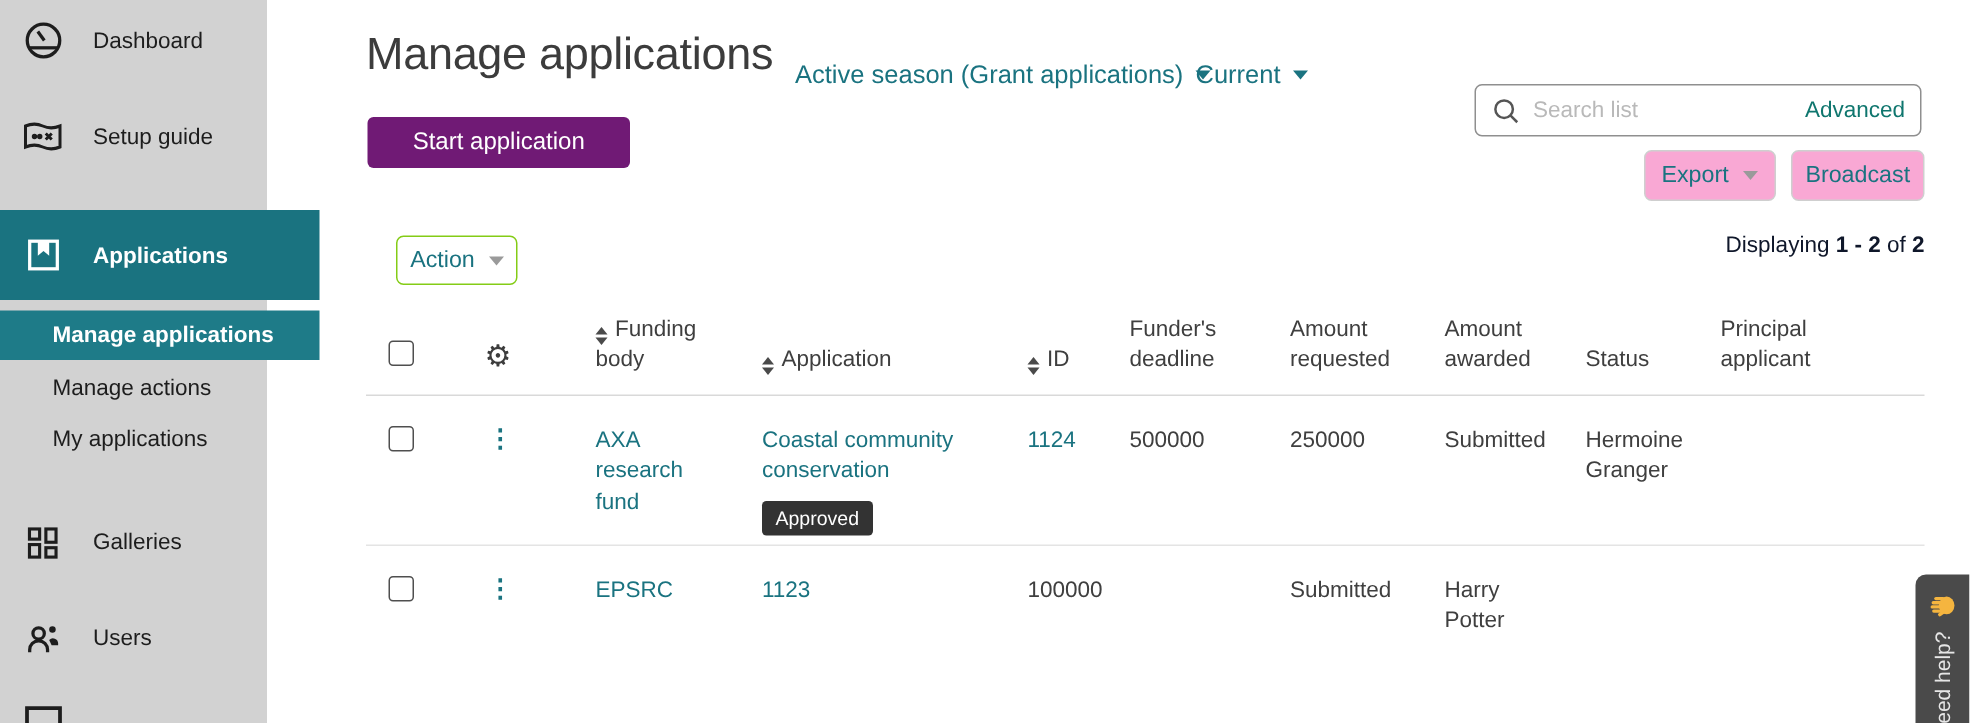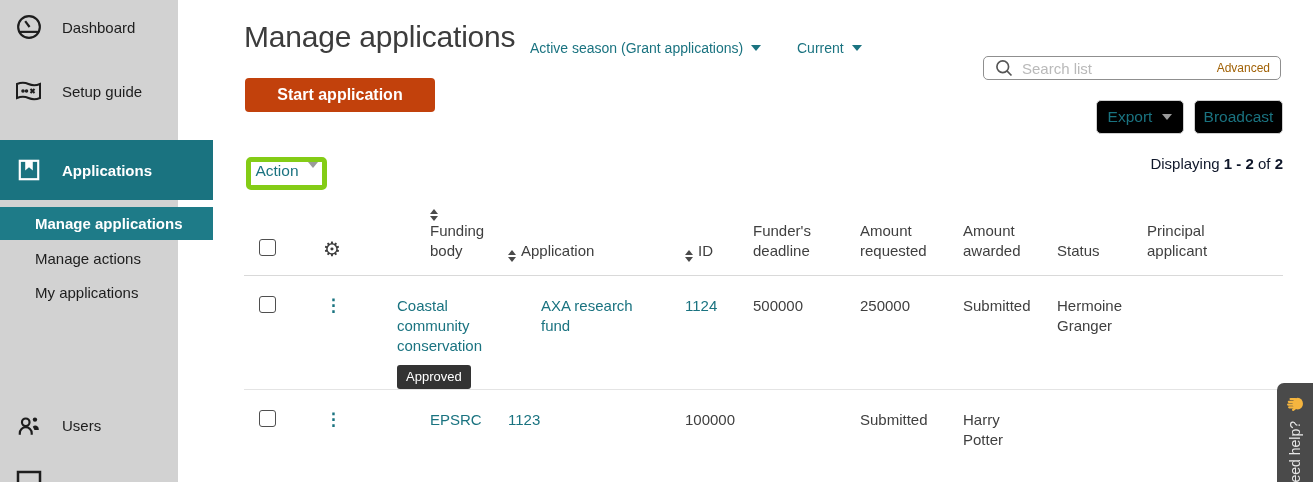"Active season (Grant applications)" .tealdrop { font-size: 14px -> 17px }
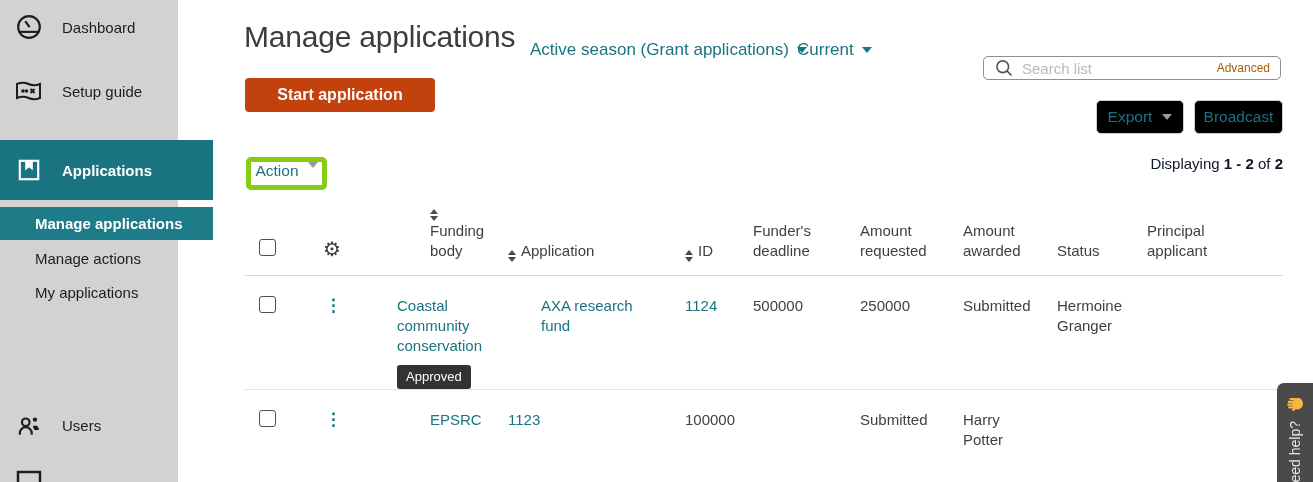"Search list" .search-wrap { height: 24px -> 35px }
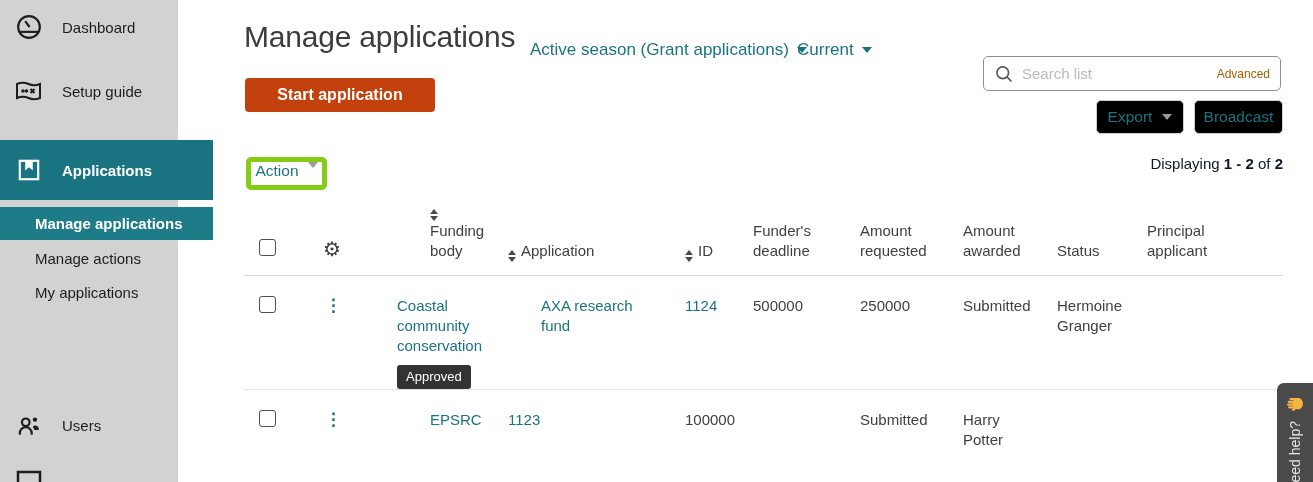"Advanced" .advanced { color: #a16207 -> #0f766e; font-size: 12px -> 15px }
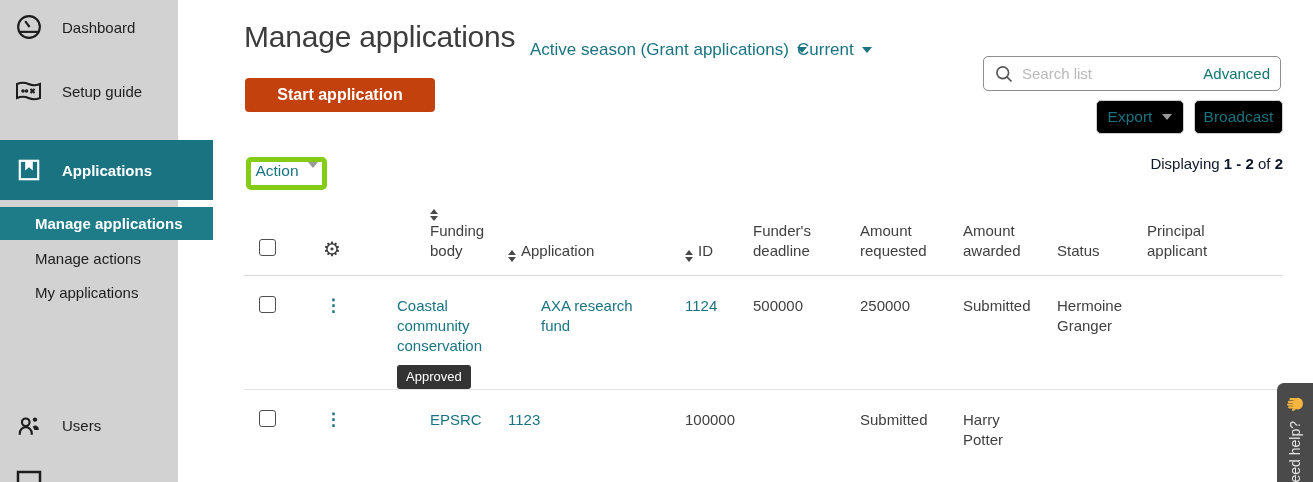"Start application" .btn-primary { background: #c2410c -> #701a75; font-weight: 700 -> 400; width: 190px -> 175px }
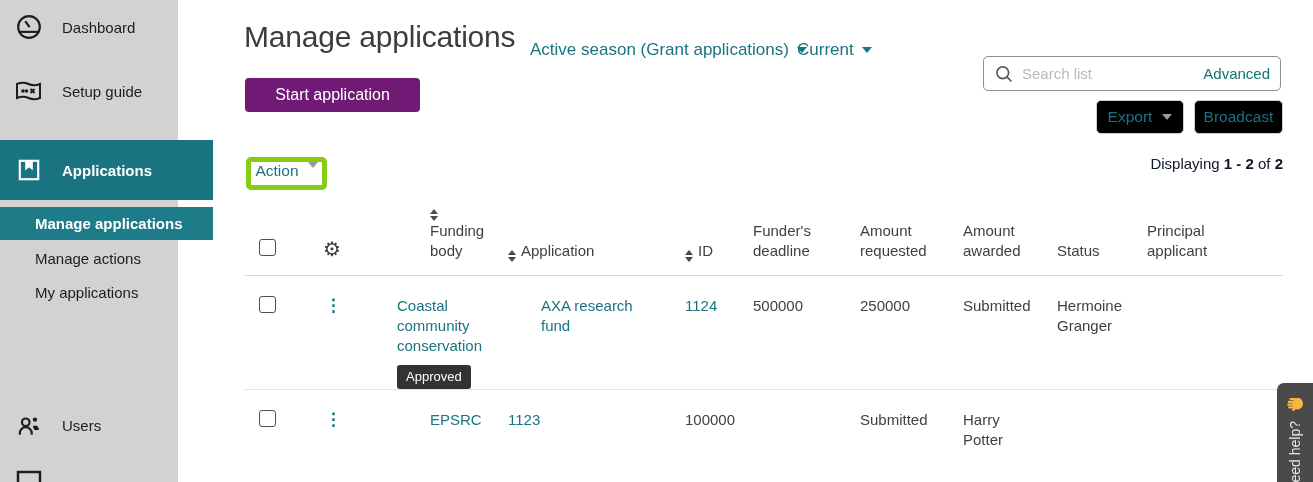"Export" .btn-light { background: #000000 -> #f9a8d4 }
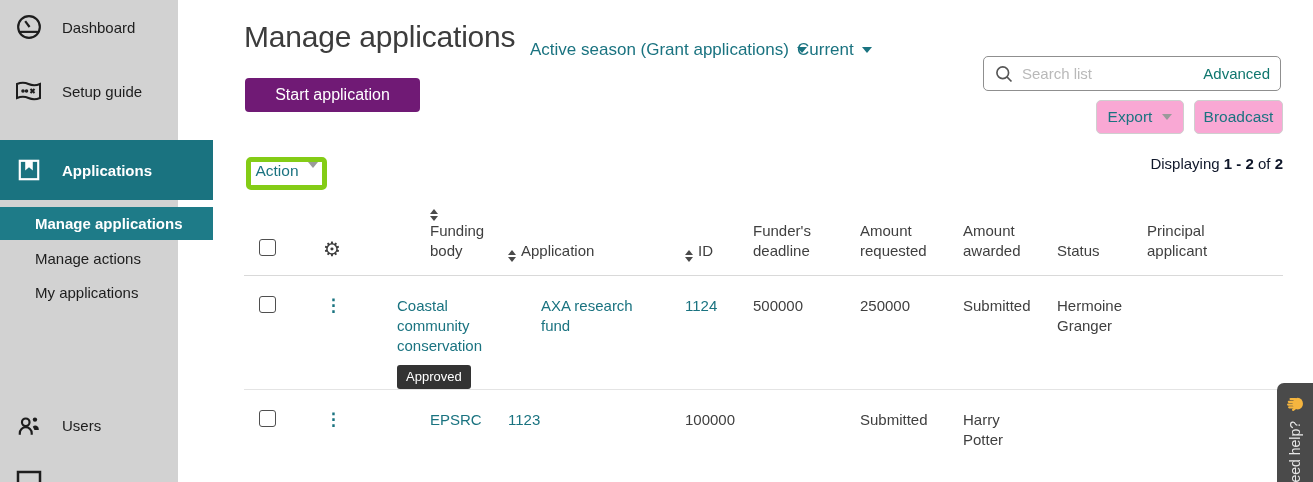"Action" .action-btn { align-items: none -> center; border: 5px solid #84cc16 -> 1px solid #84cc16; left: 33px -> 51px }
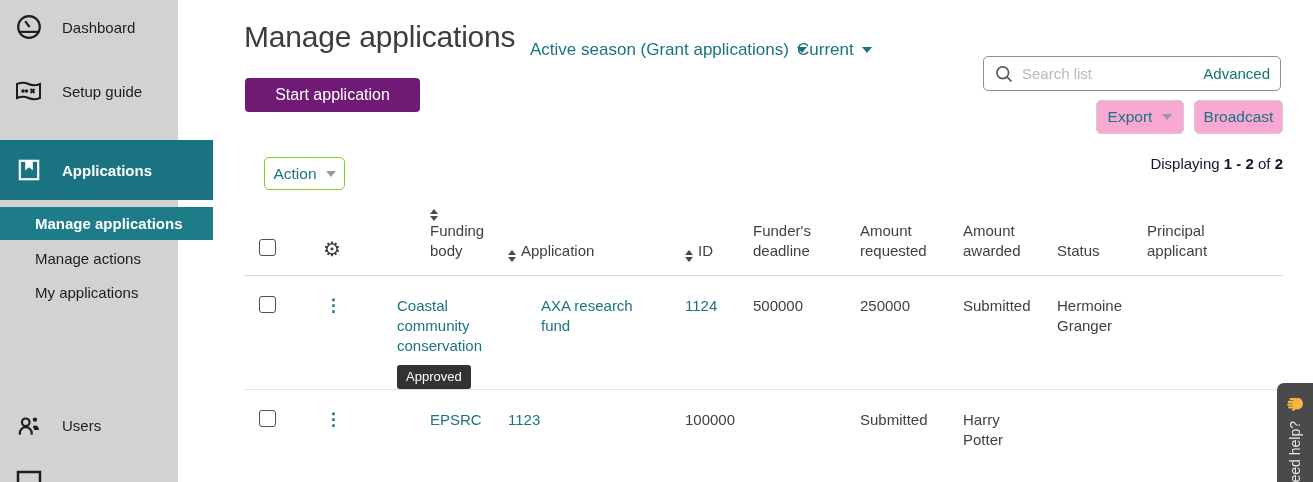"Funding body" .col-funding { margin-left: 33px -> none }
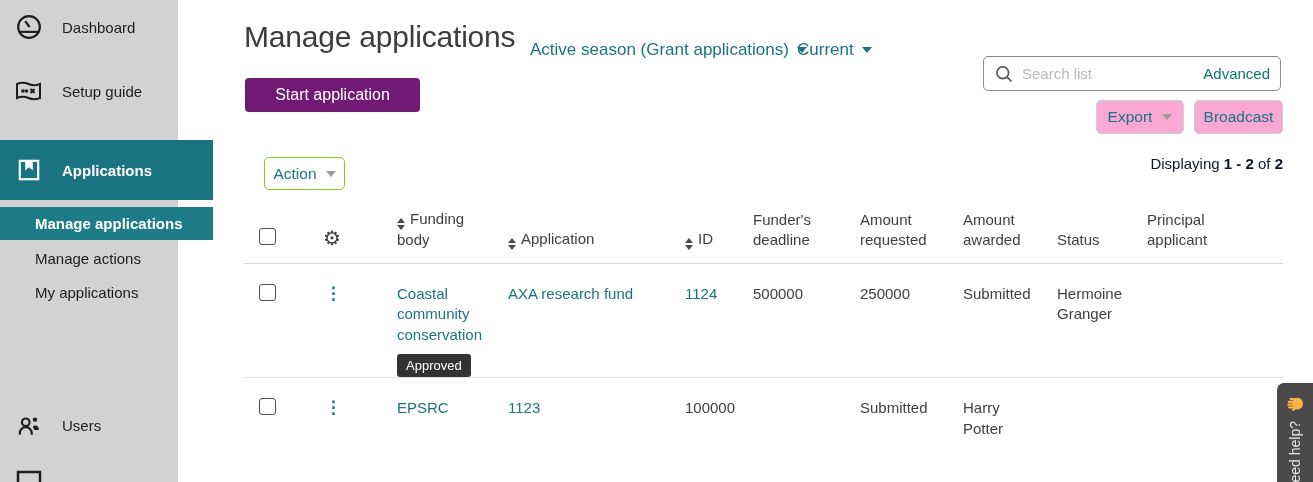"Coastal community conservation" div.cell { order: before "AXA research fund" -> after "AXA research fund" }
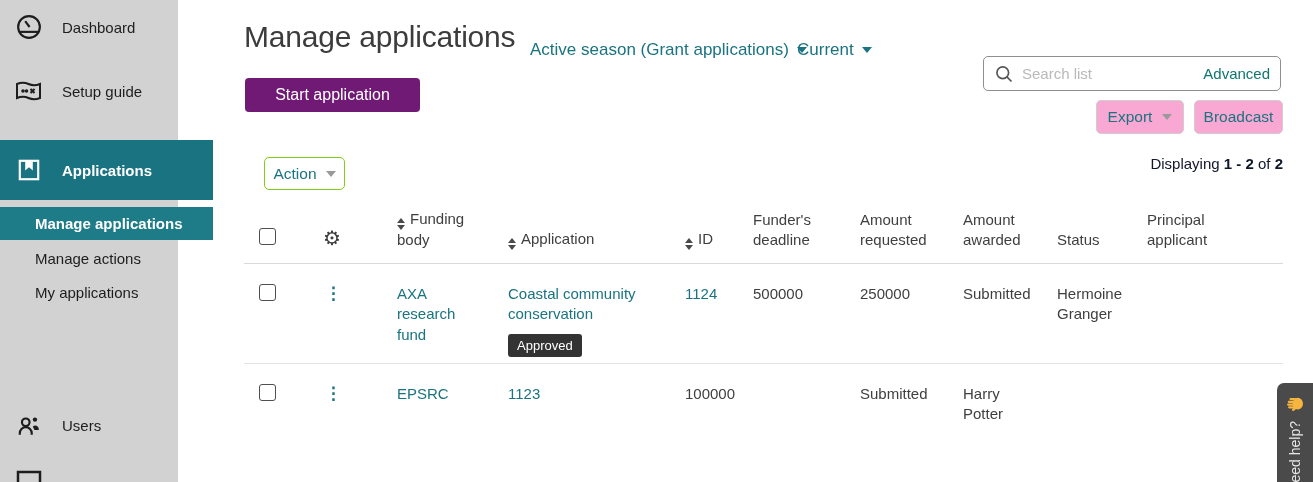"Galleries" div.side-item { html: none -> <div> <span> <svg> <rect></rect> <rect></rect> <rect></rect> <rect></rect> </svg> </span> <span>Galleries</span> </div> }
